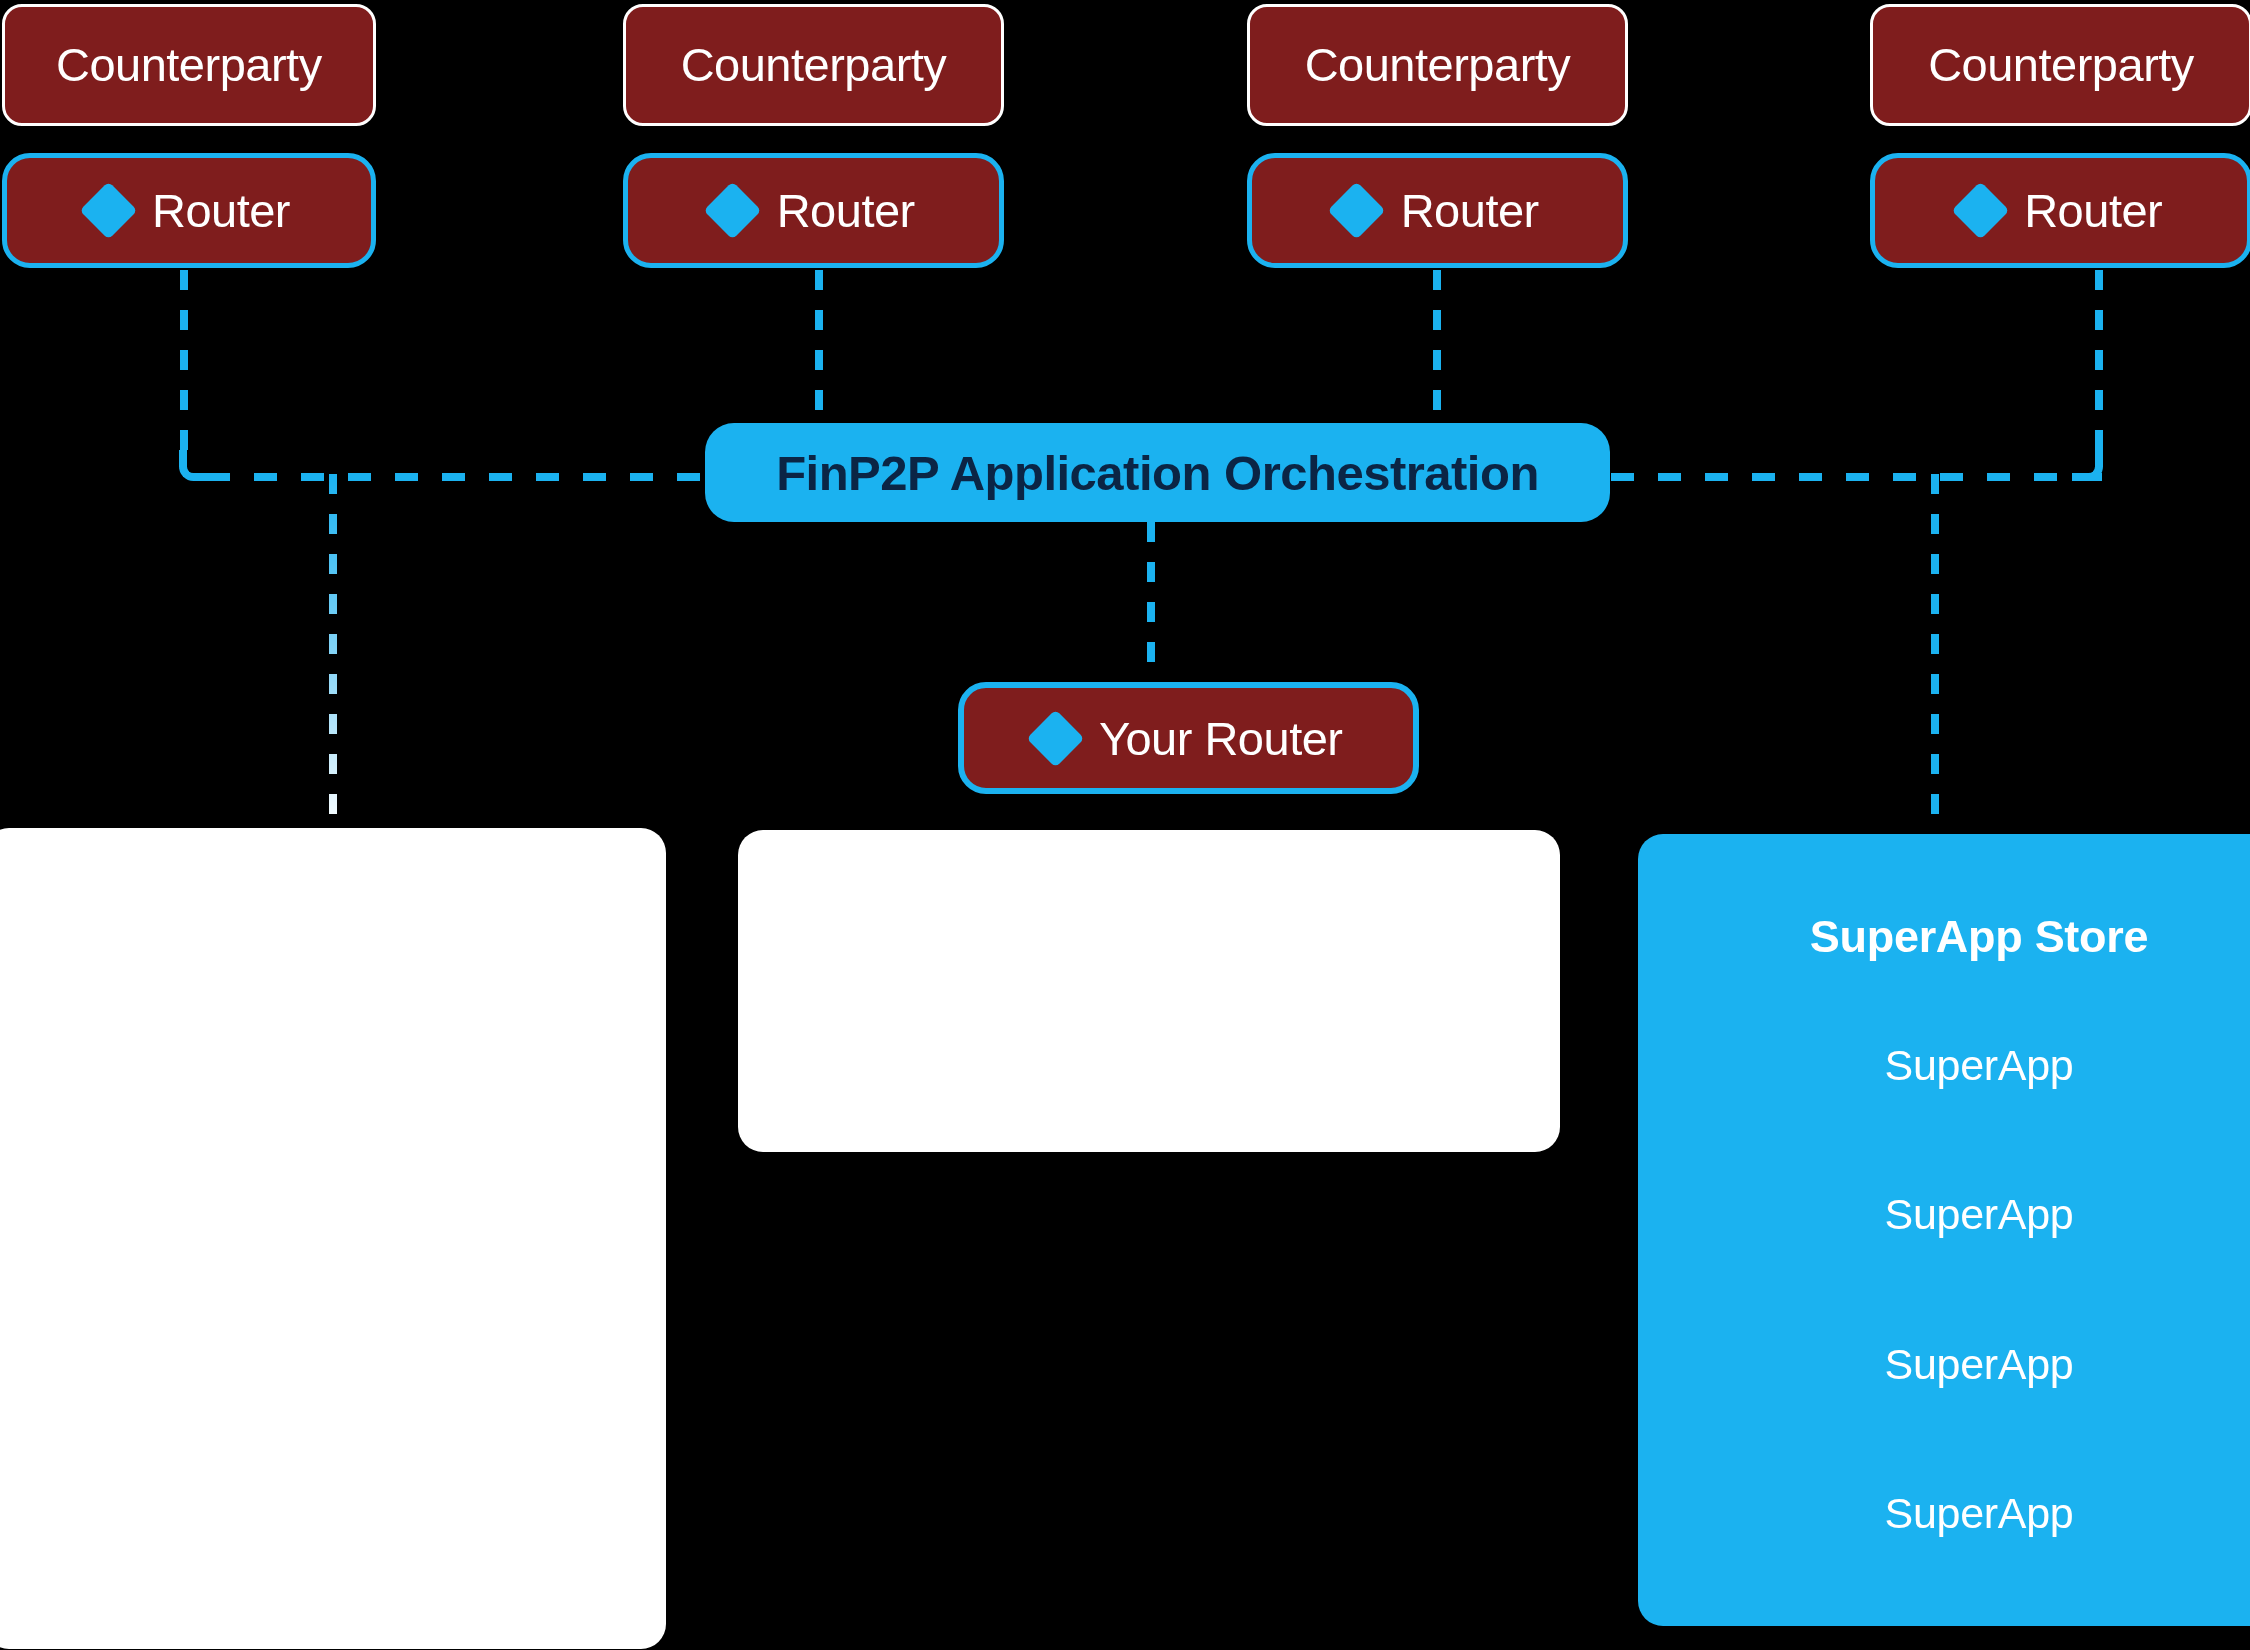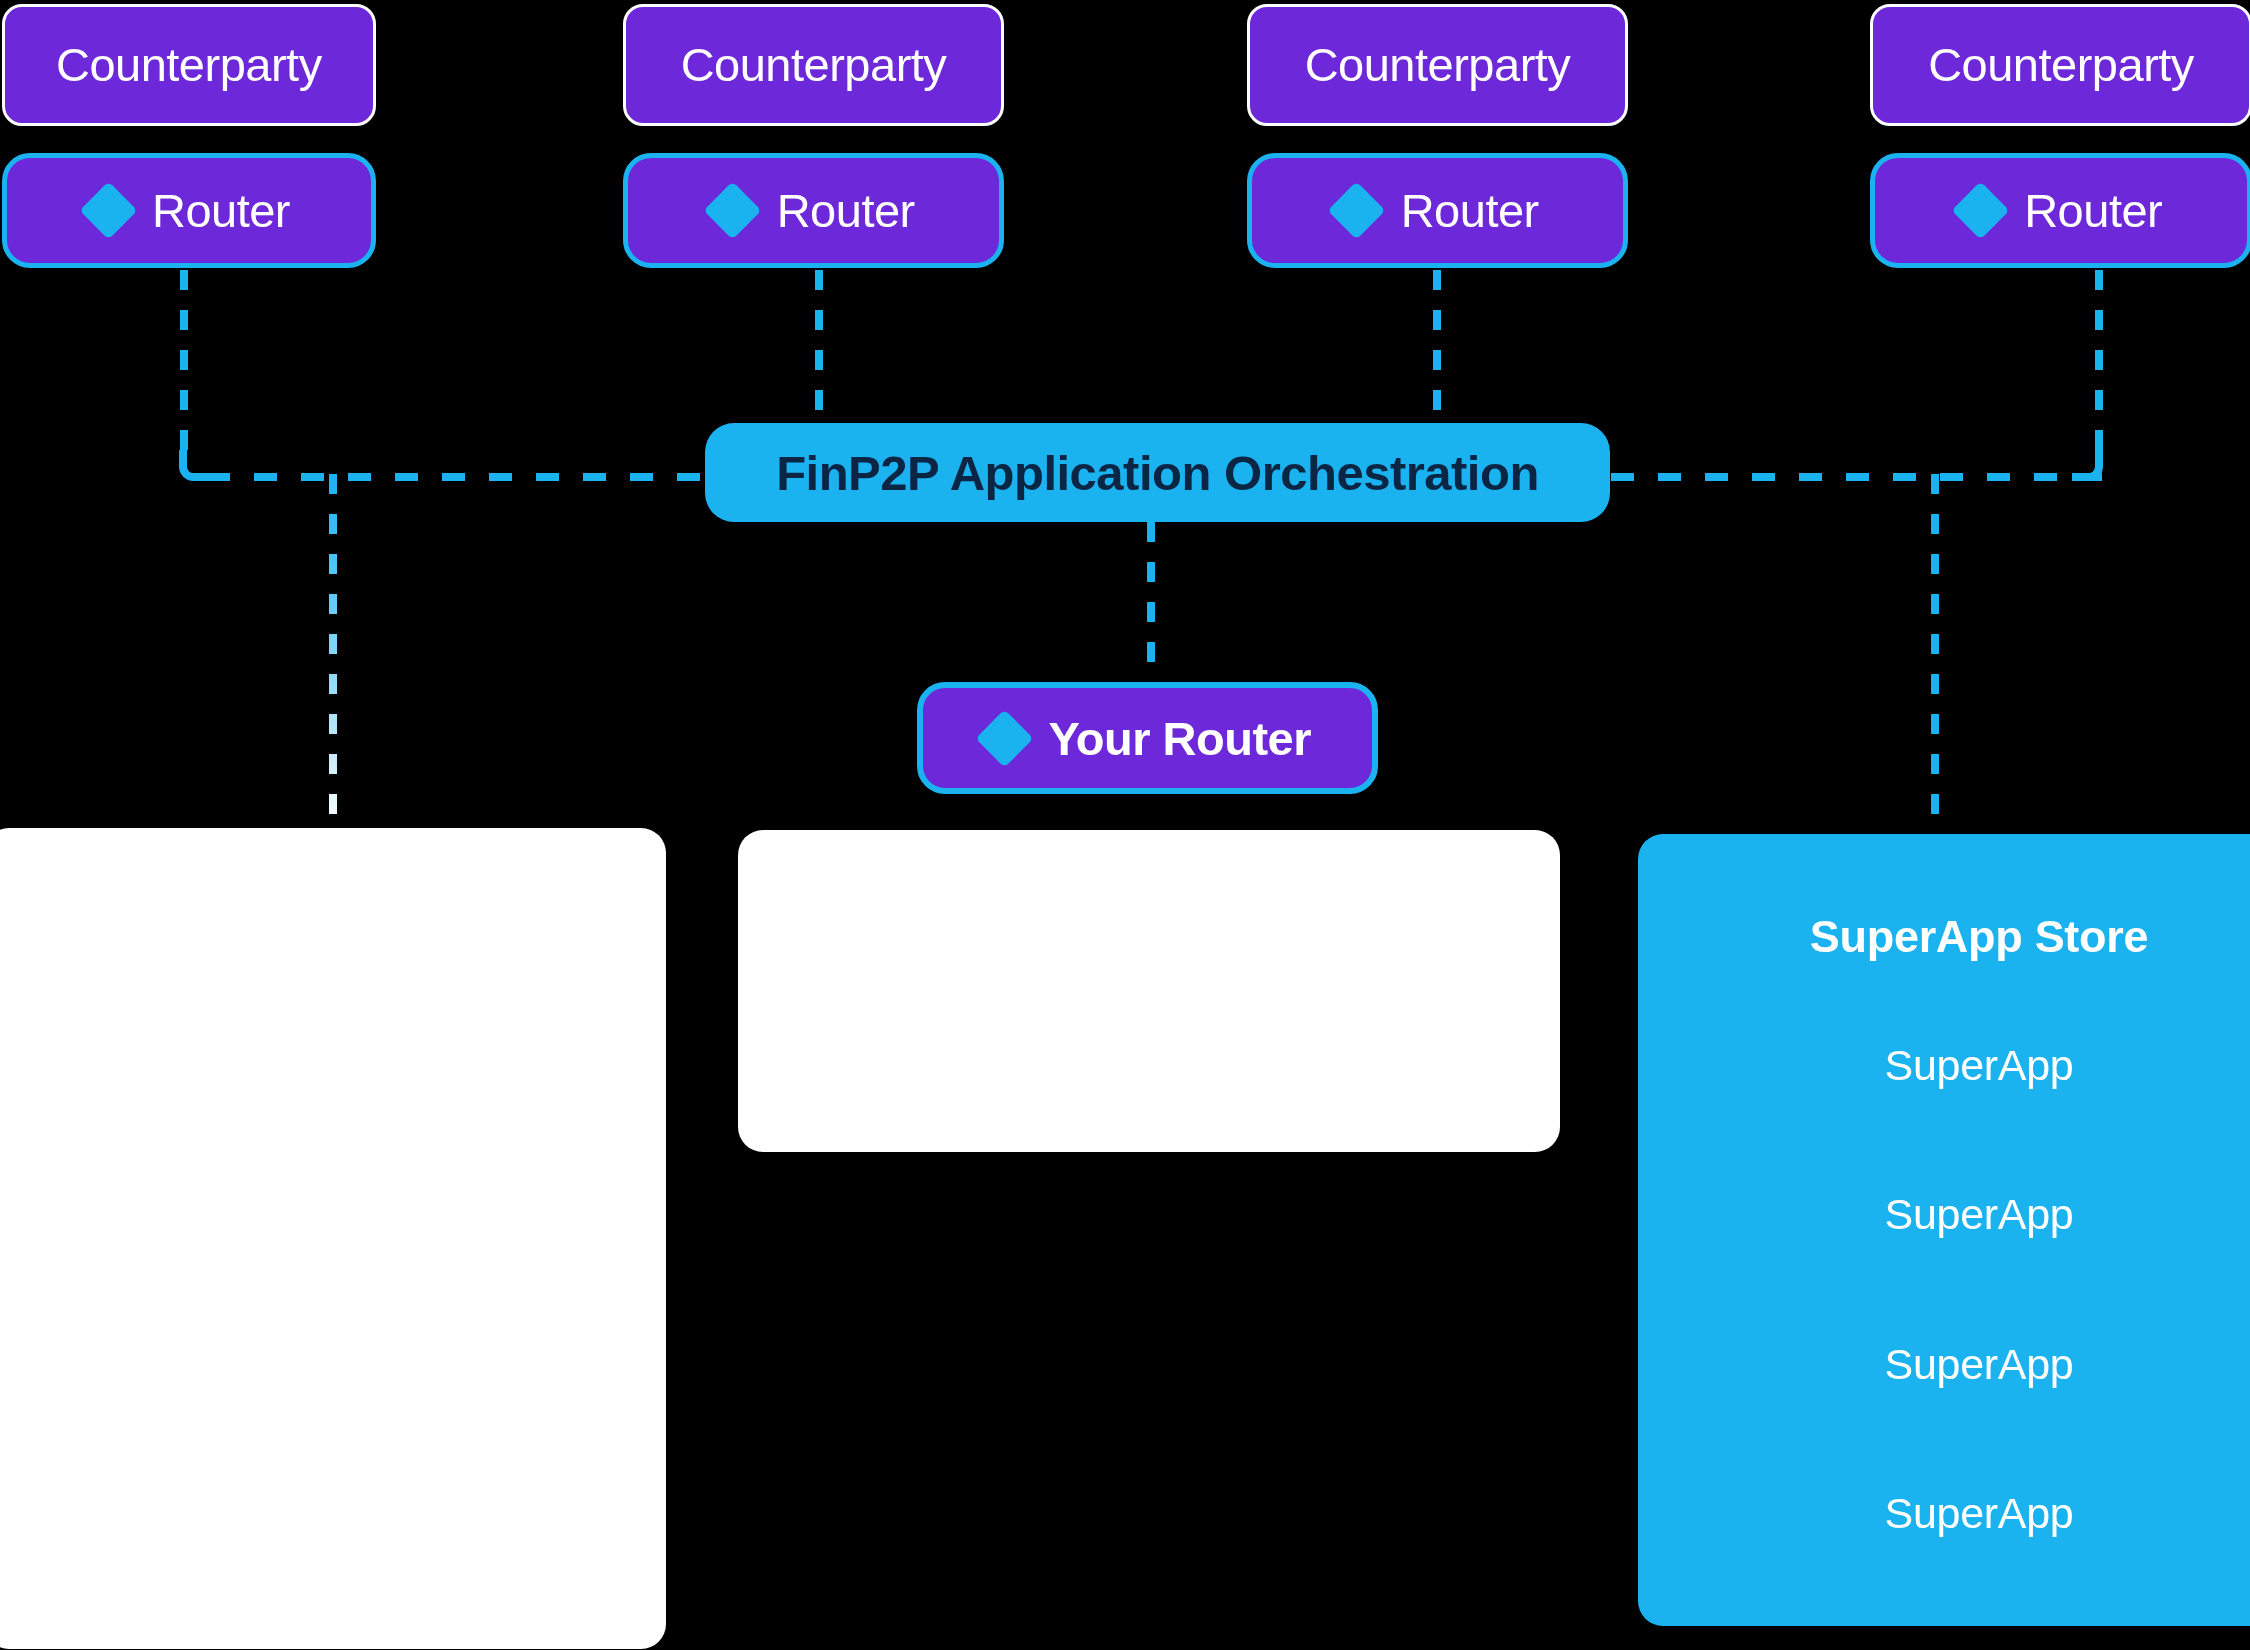"Counterparty" .node { background: #6d28d9 -> #7f1d1d }
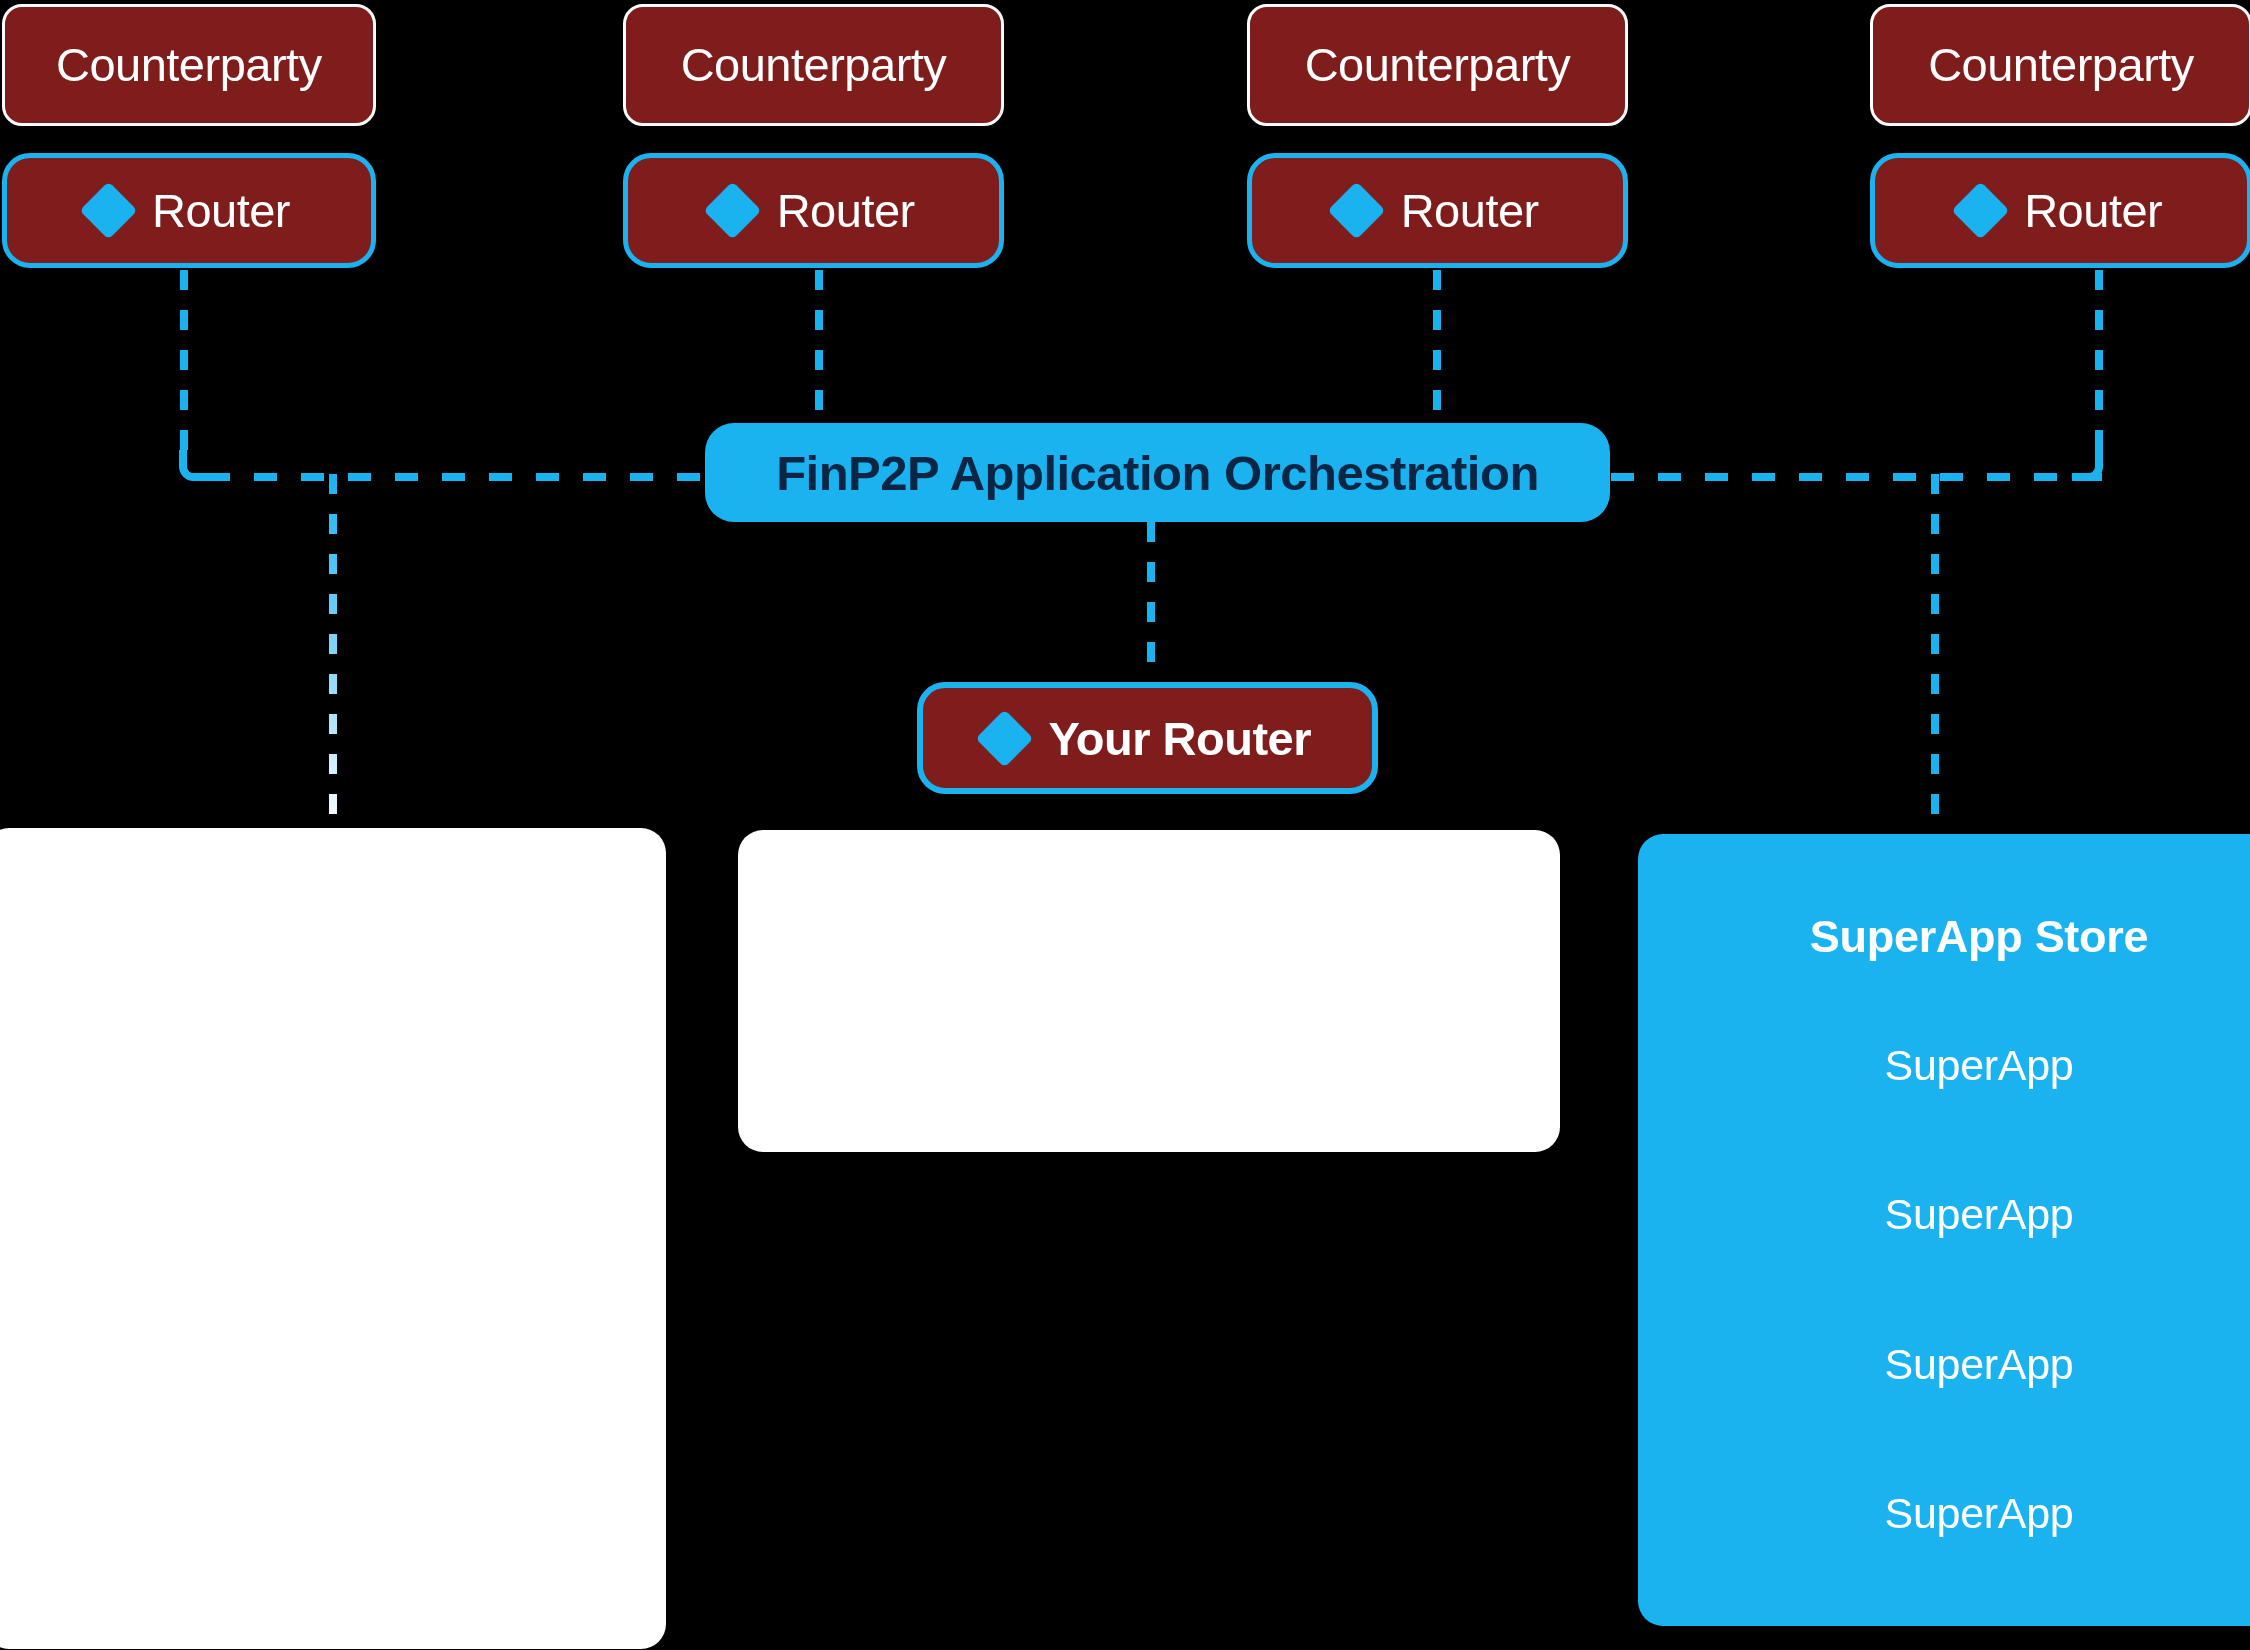"Your Router" .router.your-router { font-weight: 700 -> 400; margin-left: none -> 41px }
